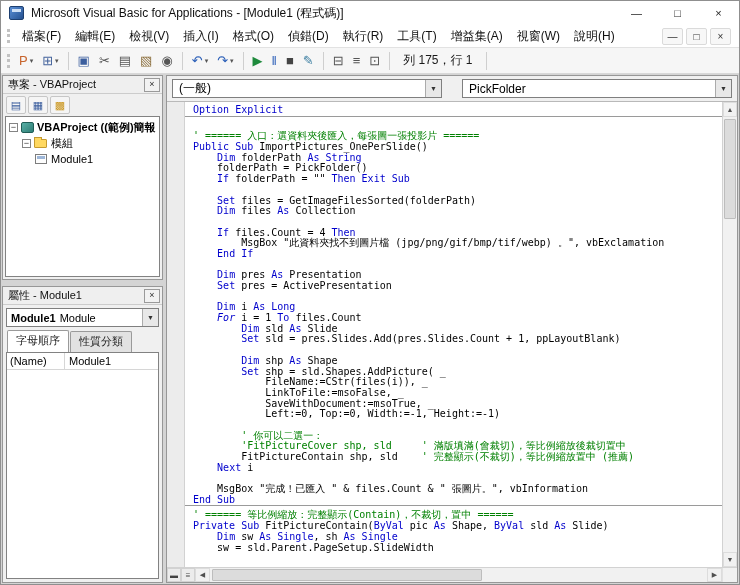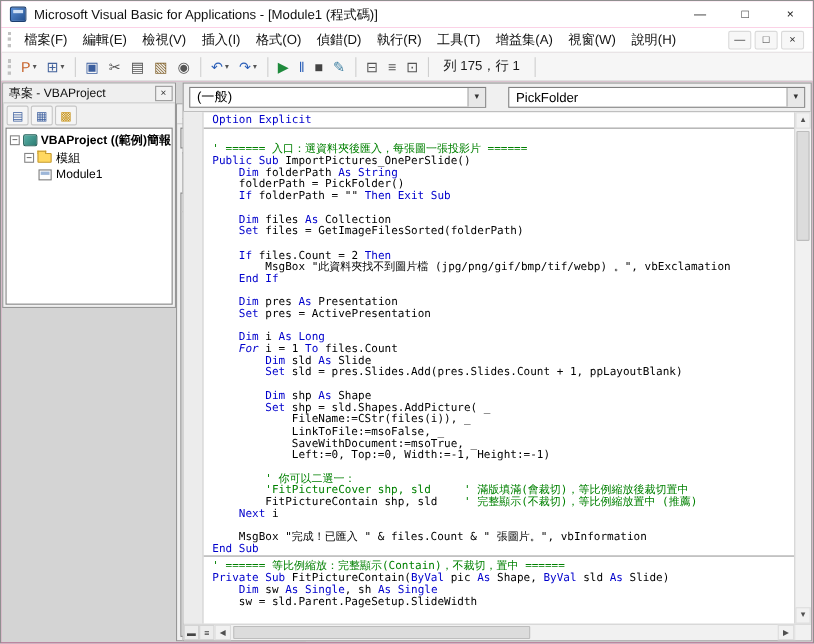"專案 - VBAProject" .leftcol { flex-direction: row -> column }
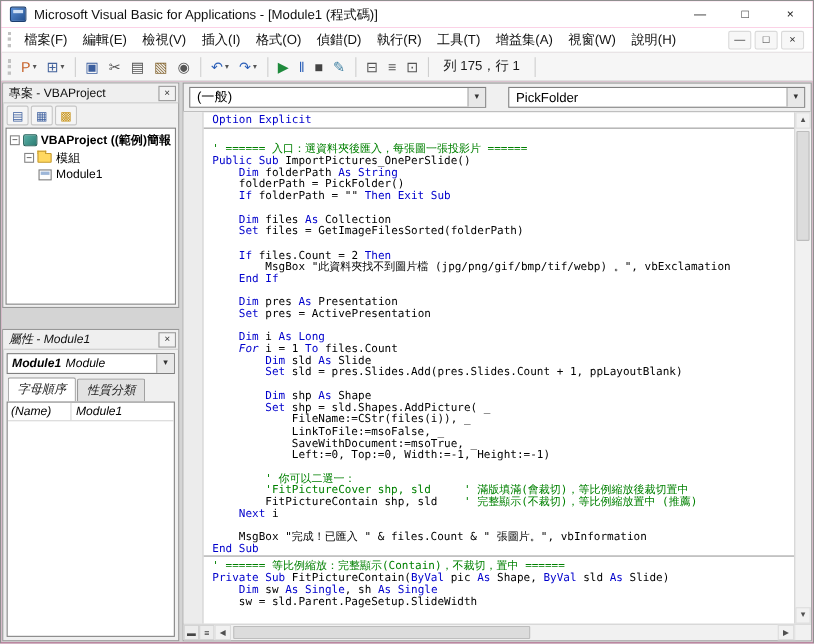"Dim files As Collection" div.code-line { order: before "Set files =" -> after "Set files =" }
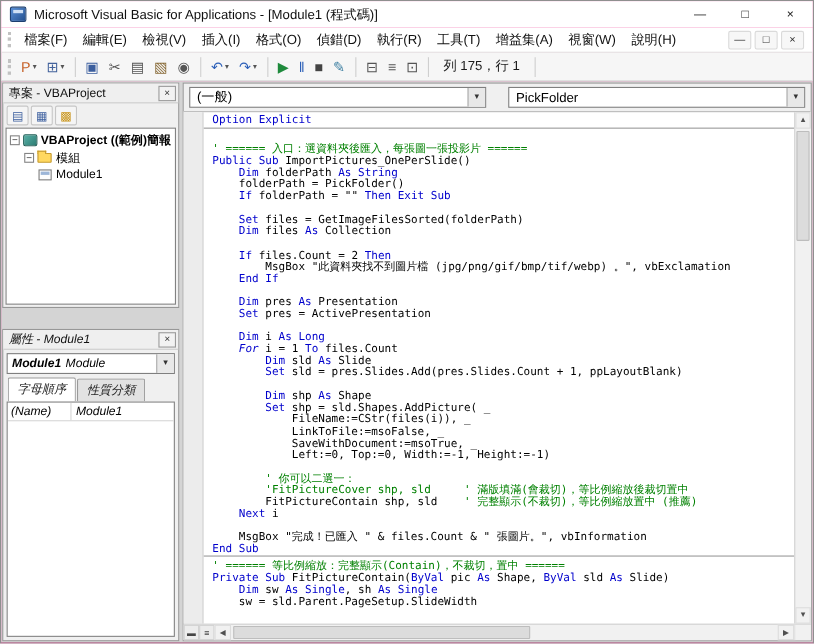"files.Count = 2" span { text: 2 -> 4 }
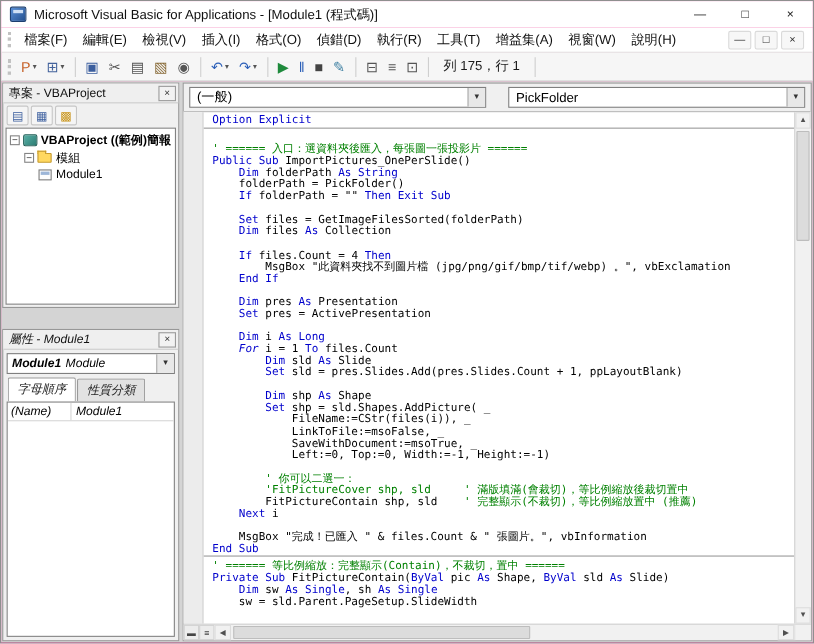"屬性 - Module1" .panel.props { font-style: italic -> none; margin-top: 19px -> 6px }
